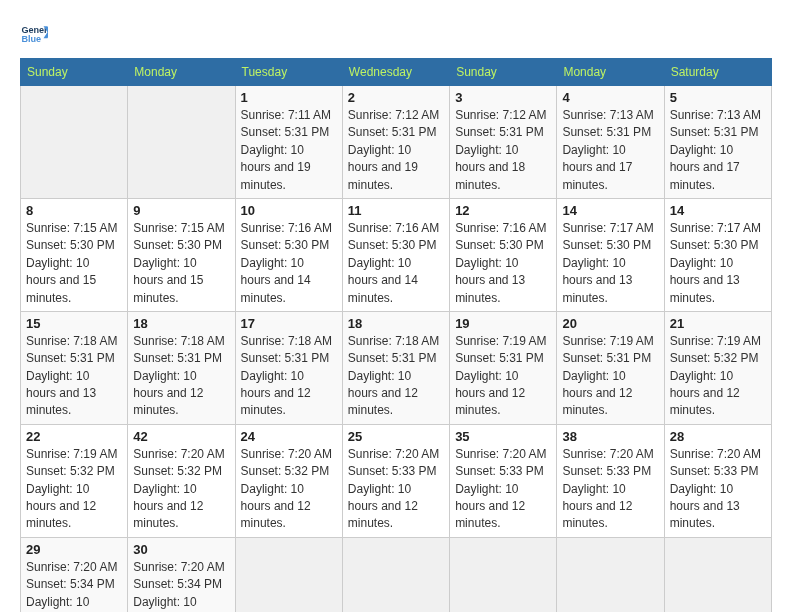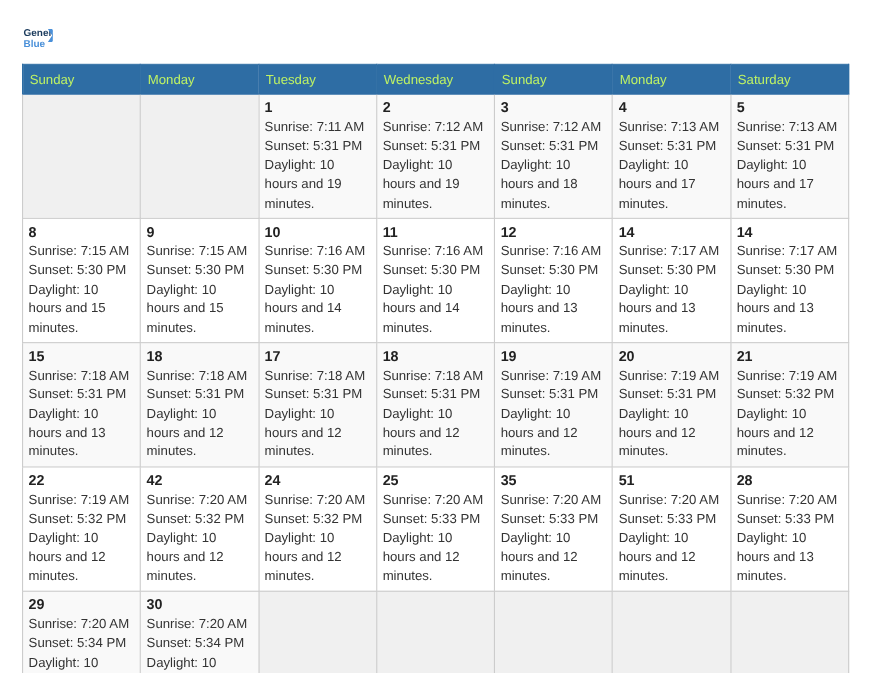"51" span.day-num { text: 51 -> 38 }
